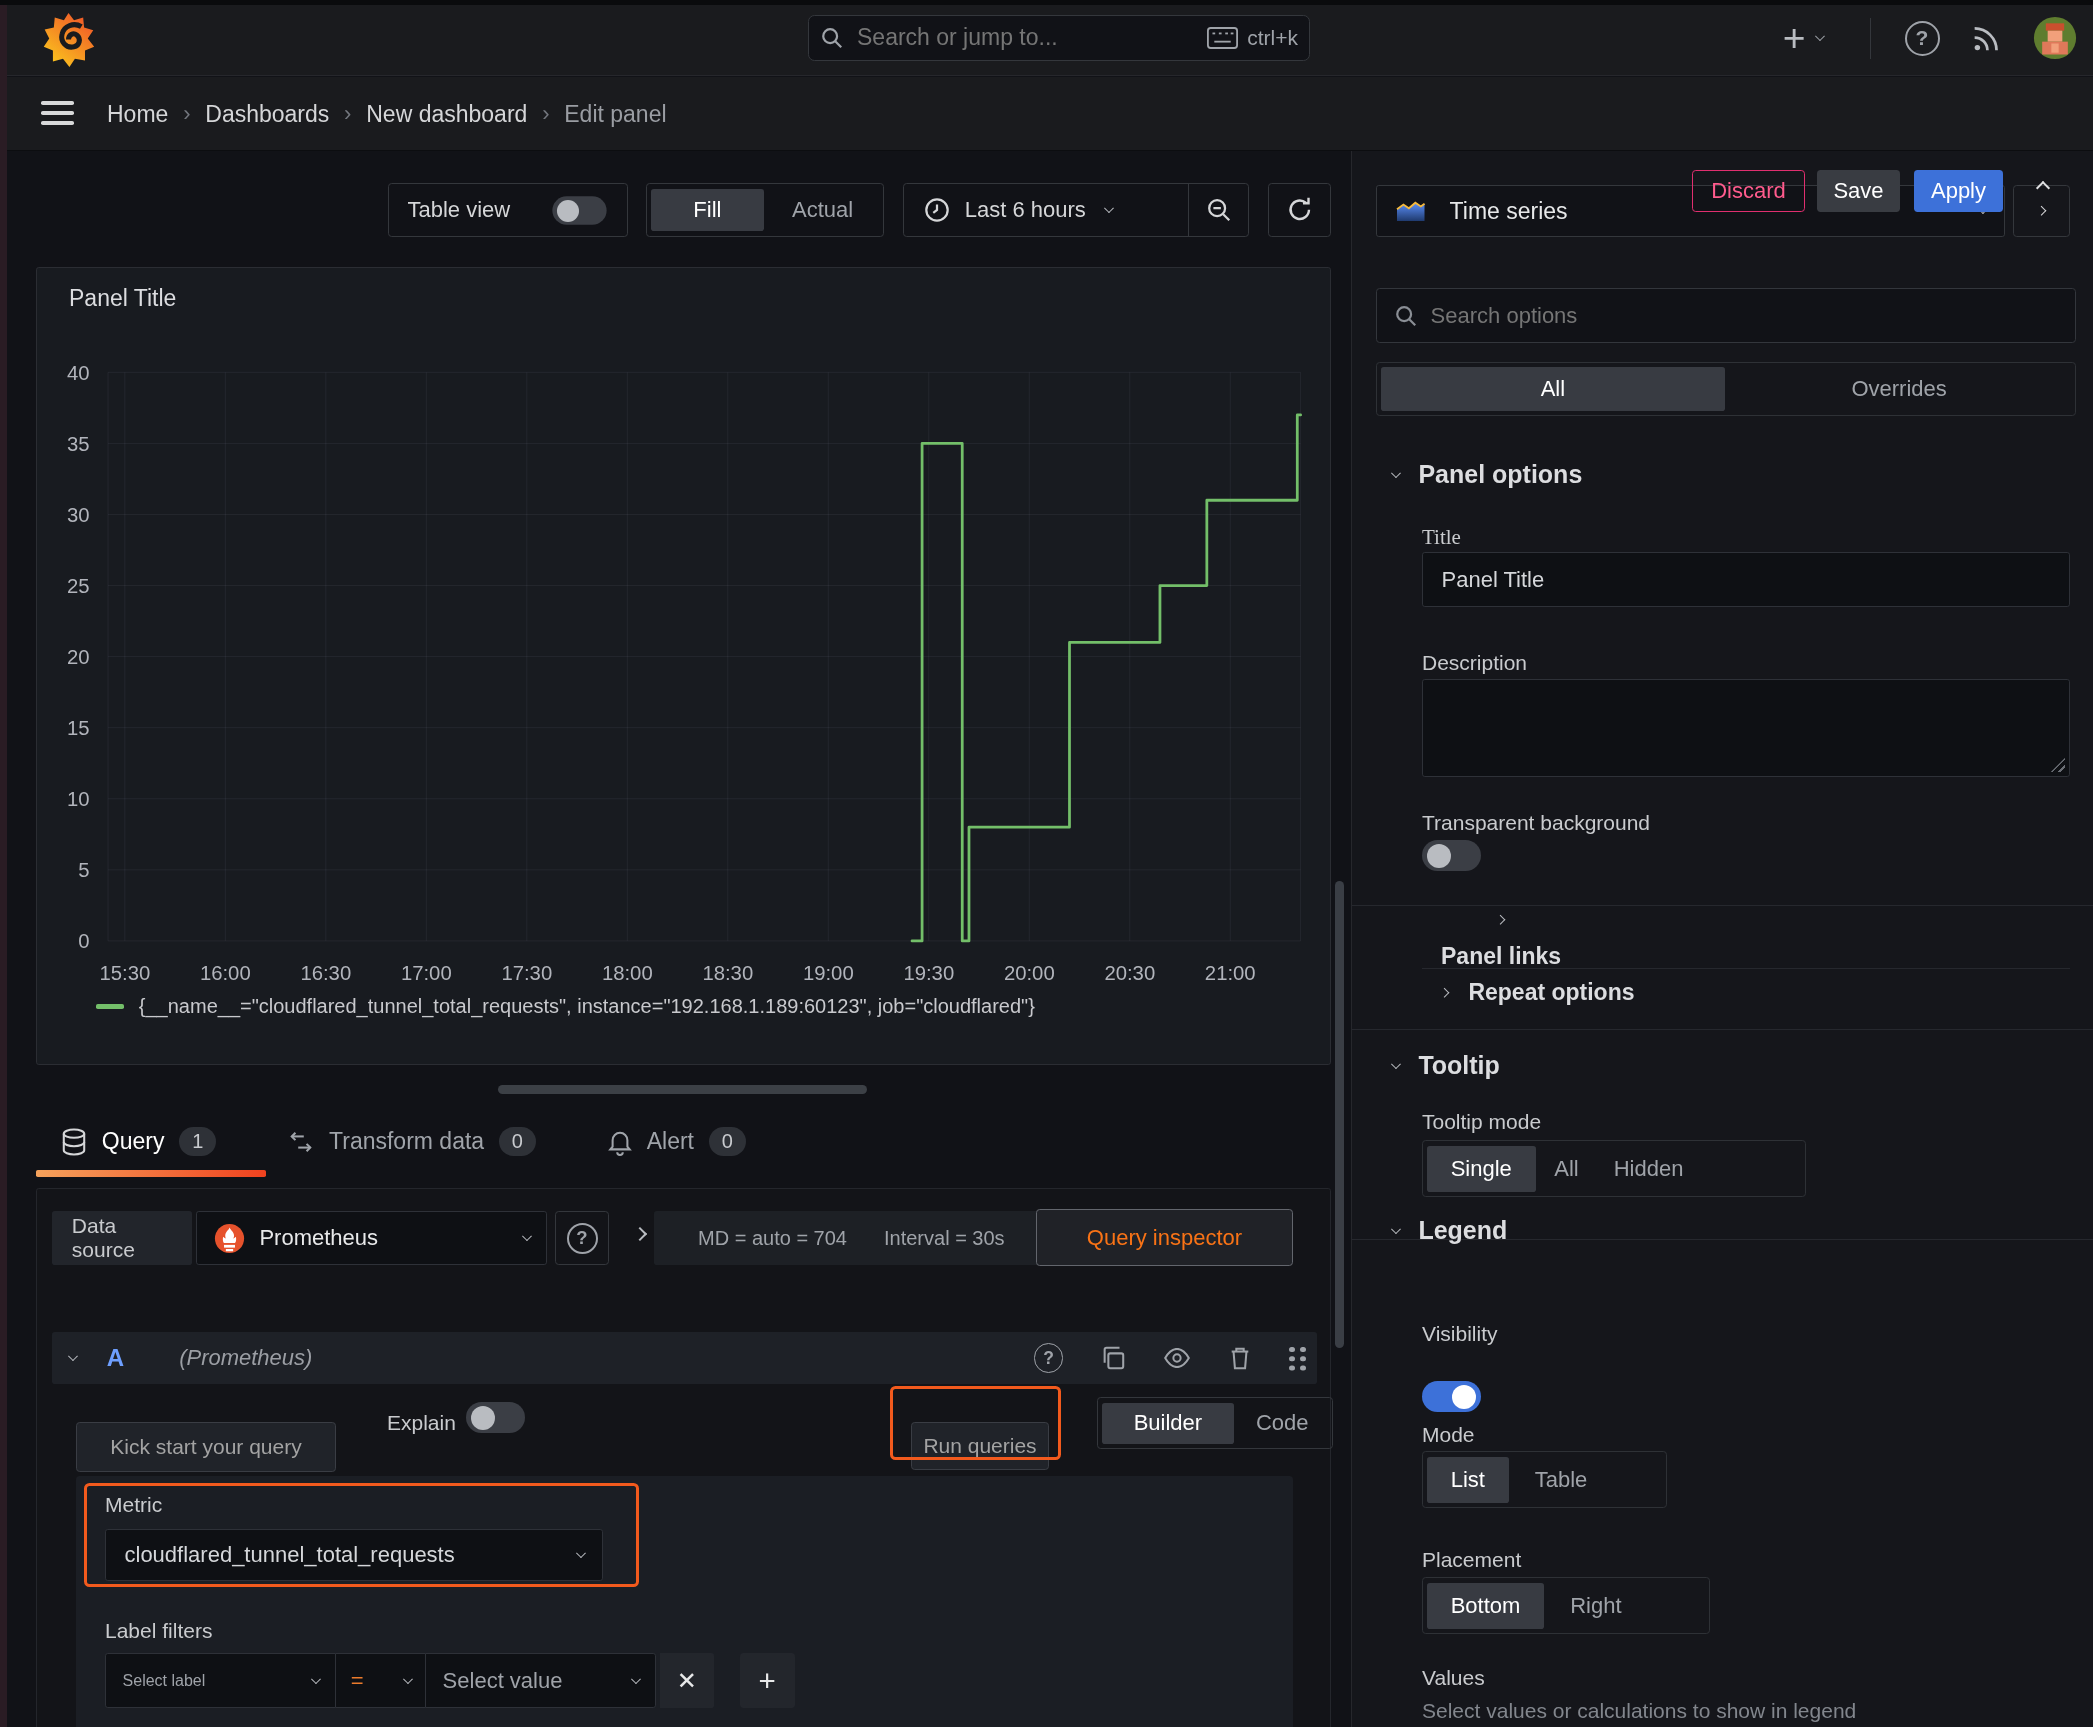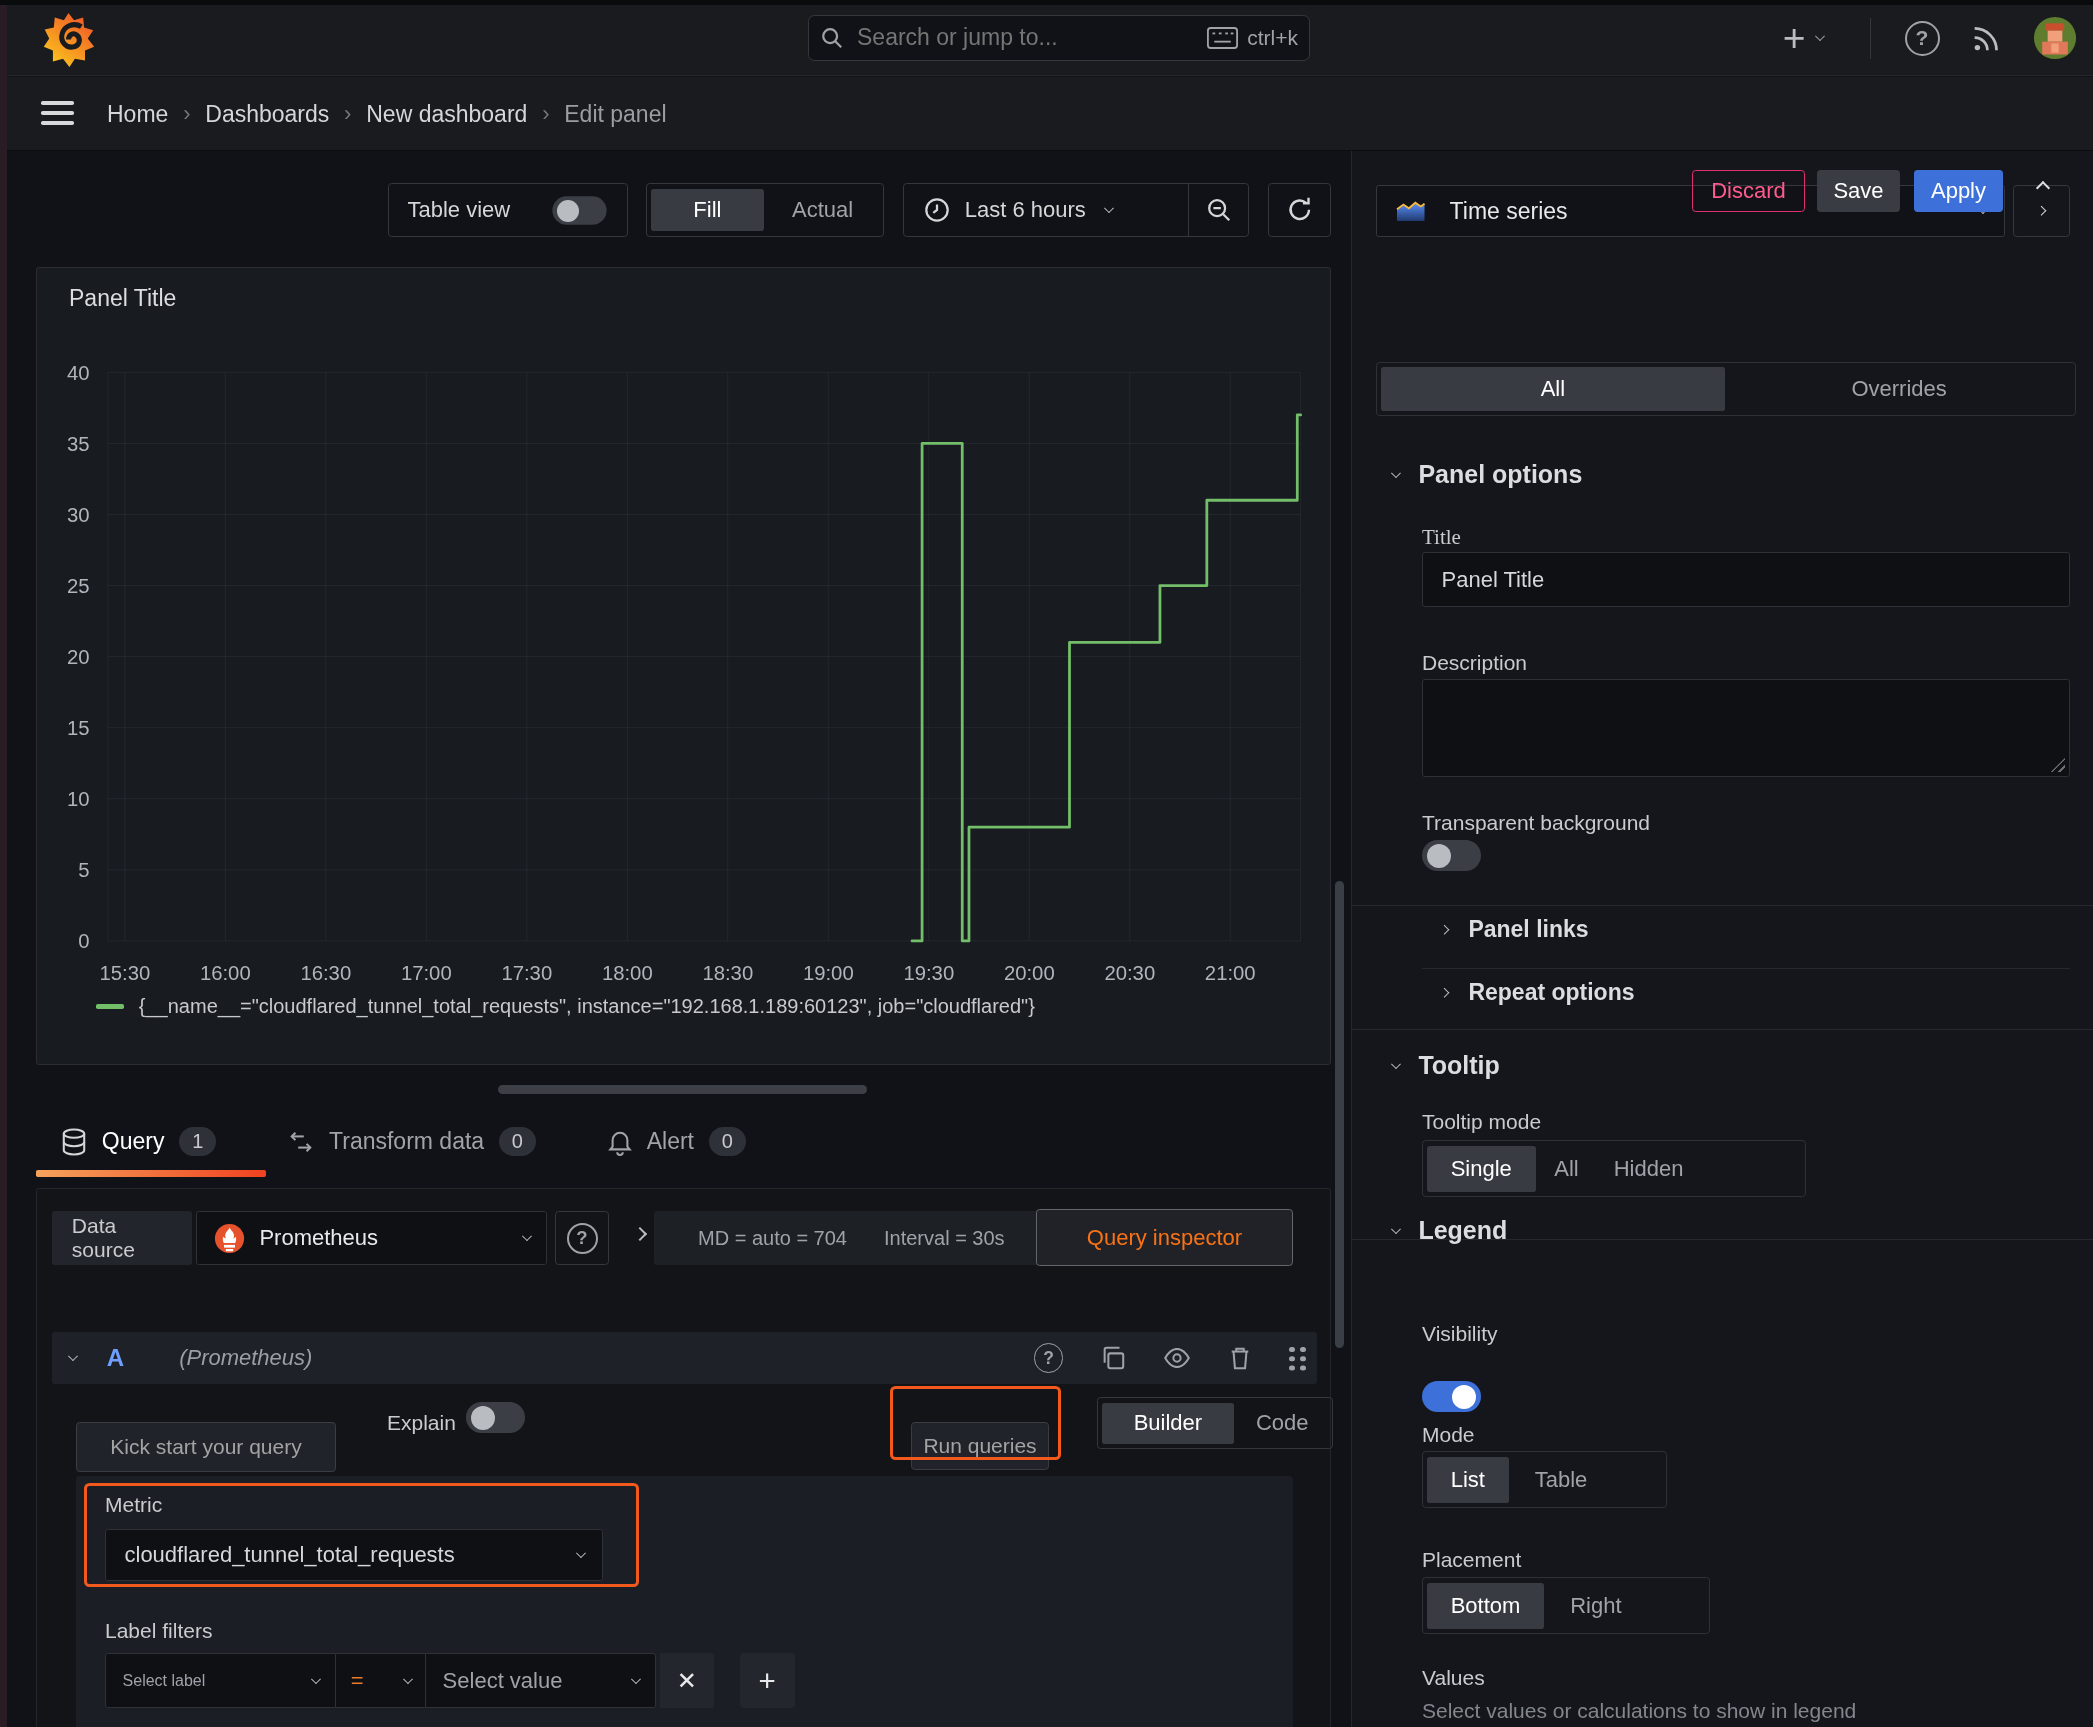"Search options" div.abs { html: none -> <div> <span> <svg> <circle></circle> <line></line> </svg> </span> <input> </div> }
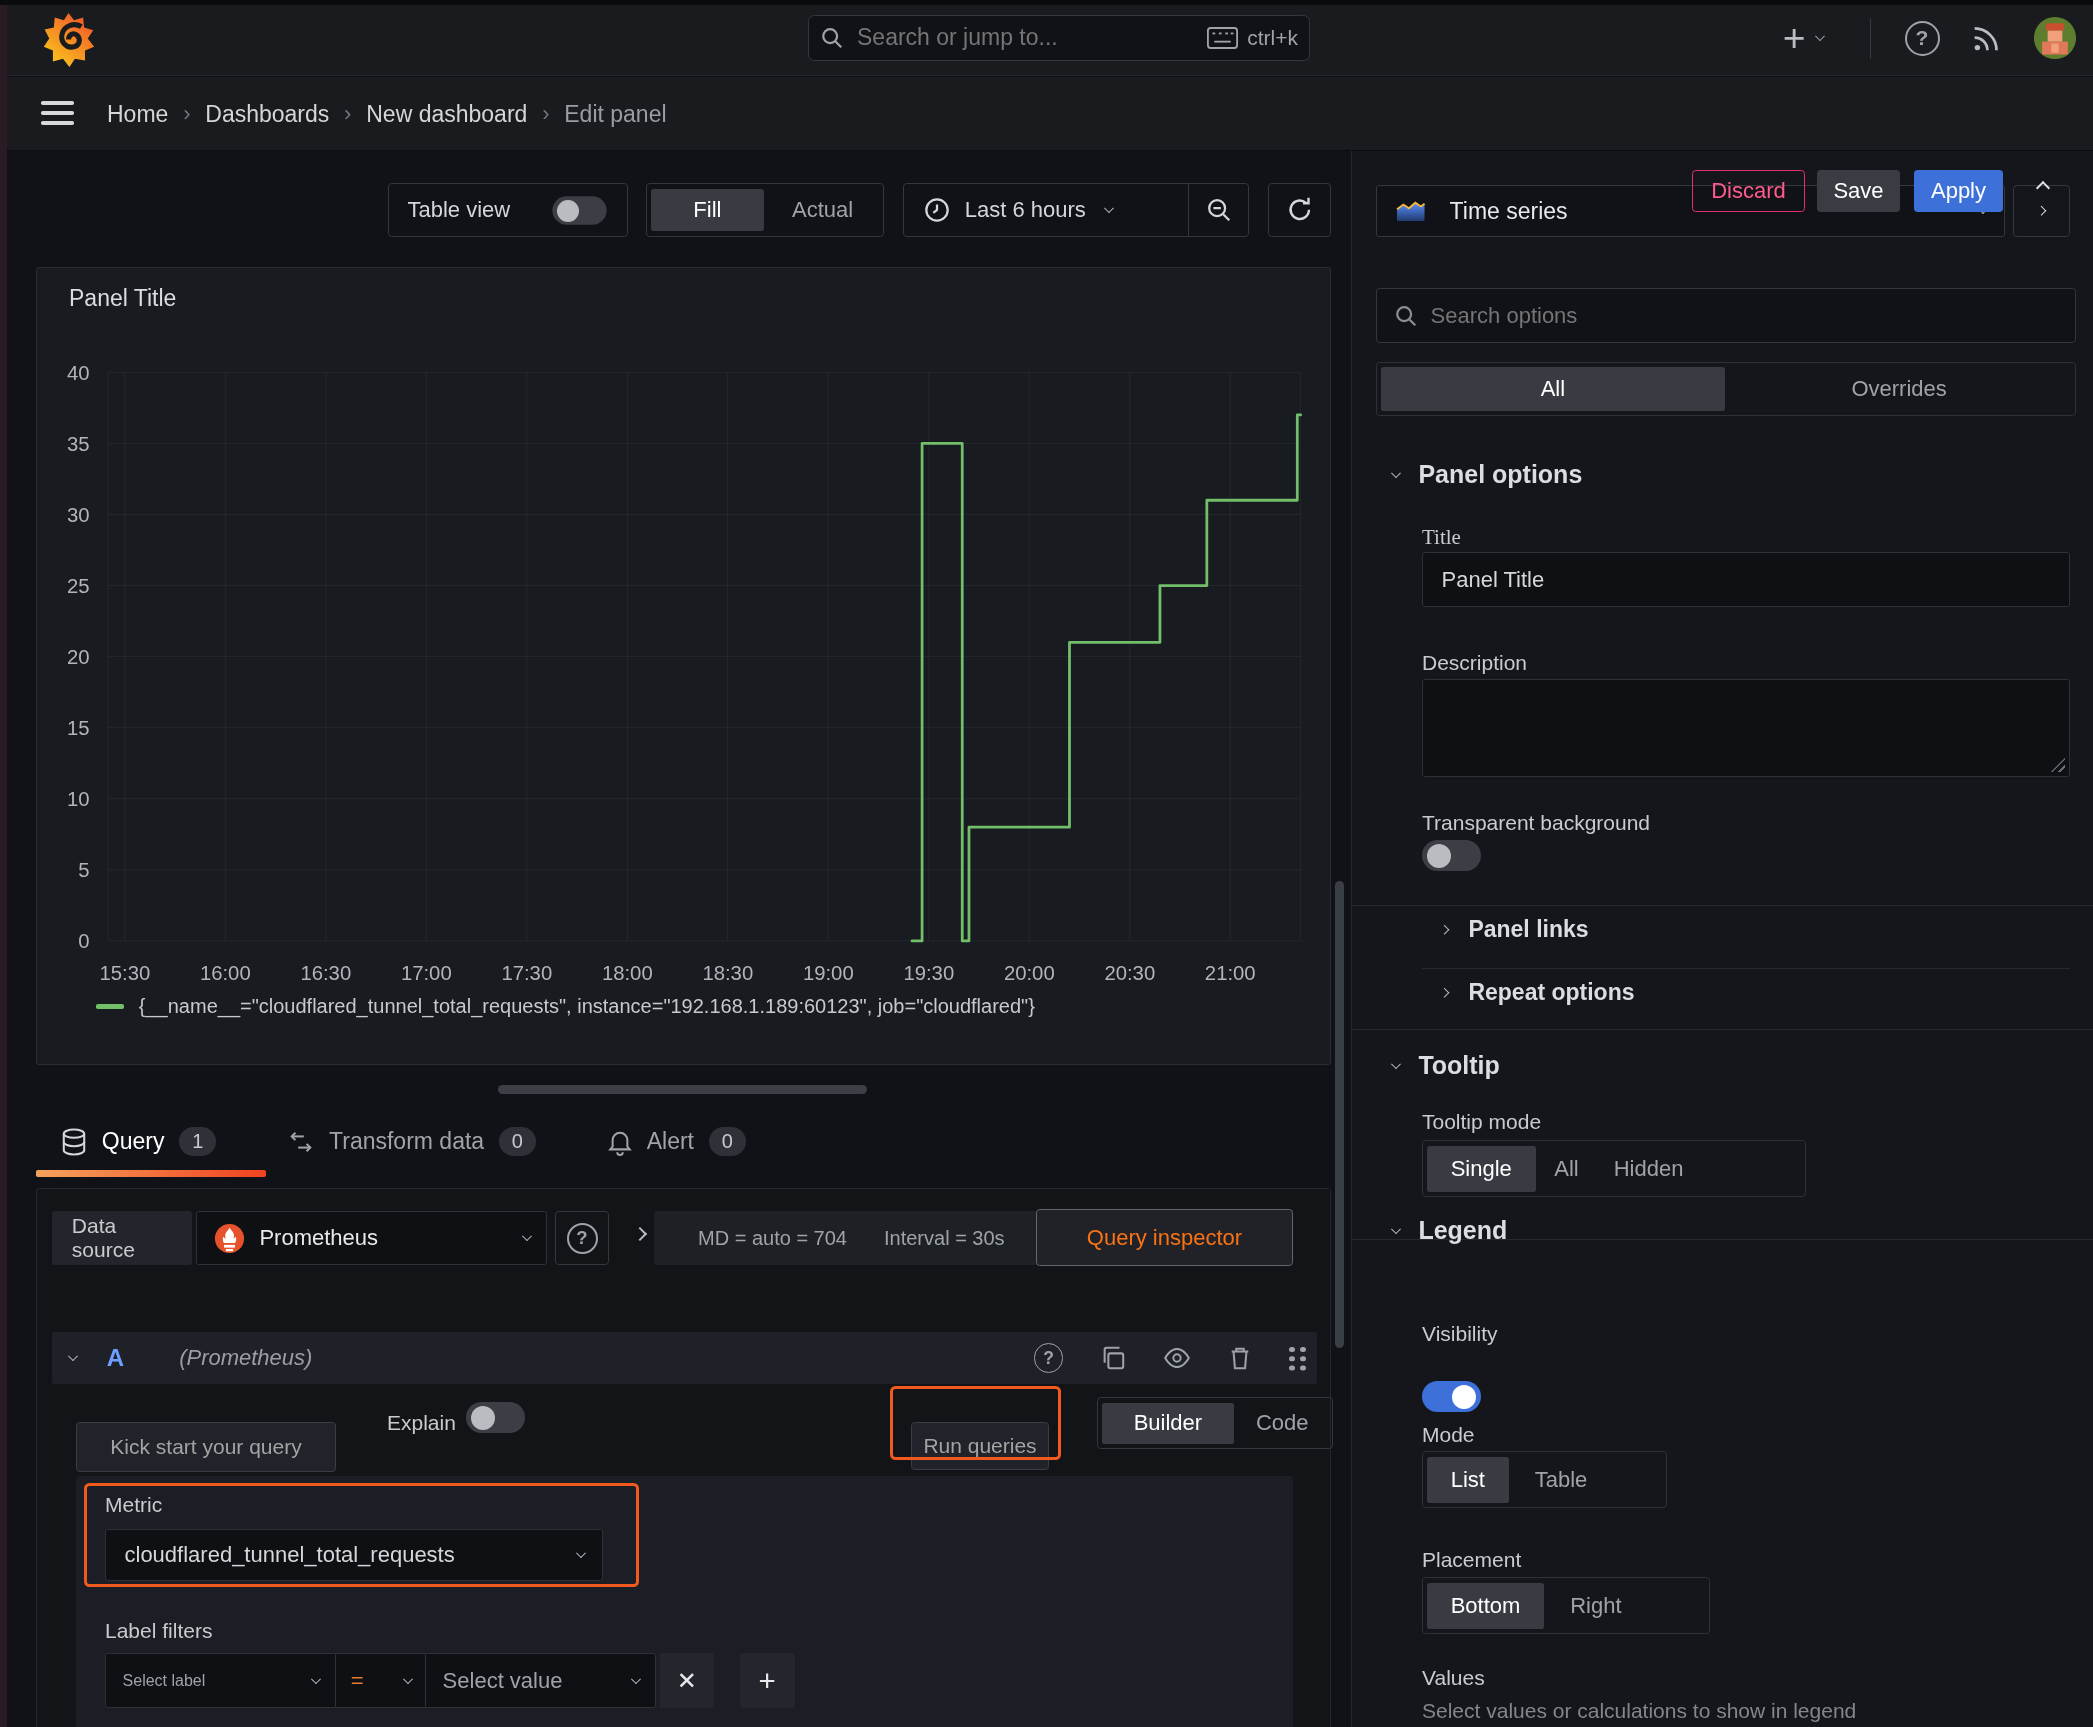"Panel links" div.abs { flex-direction: none -> column }
